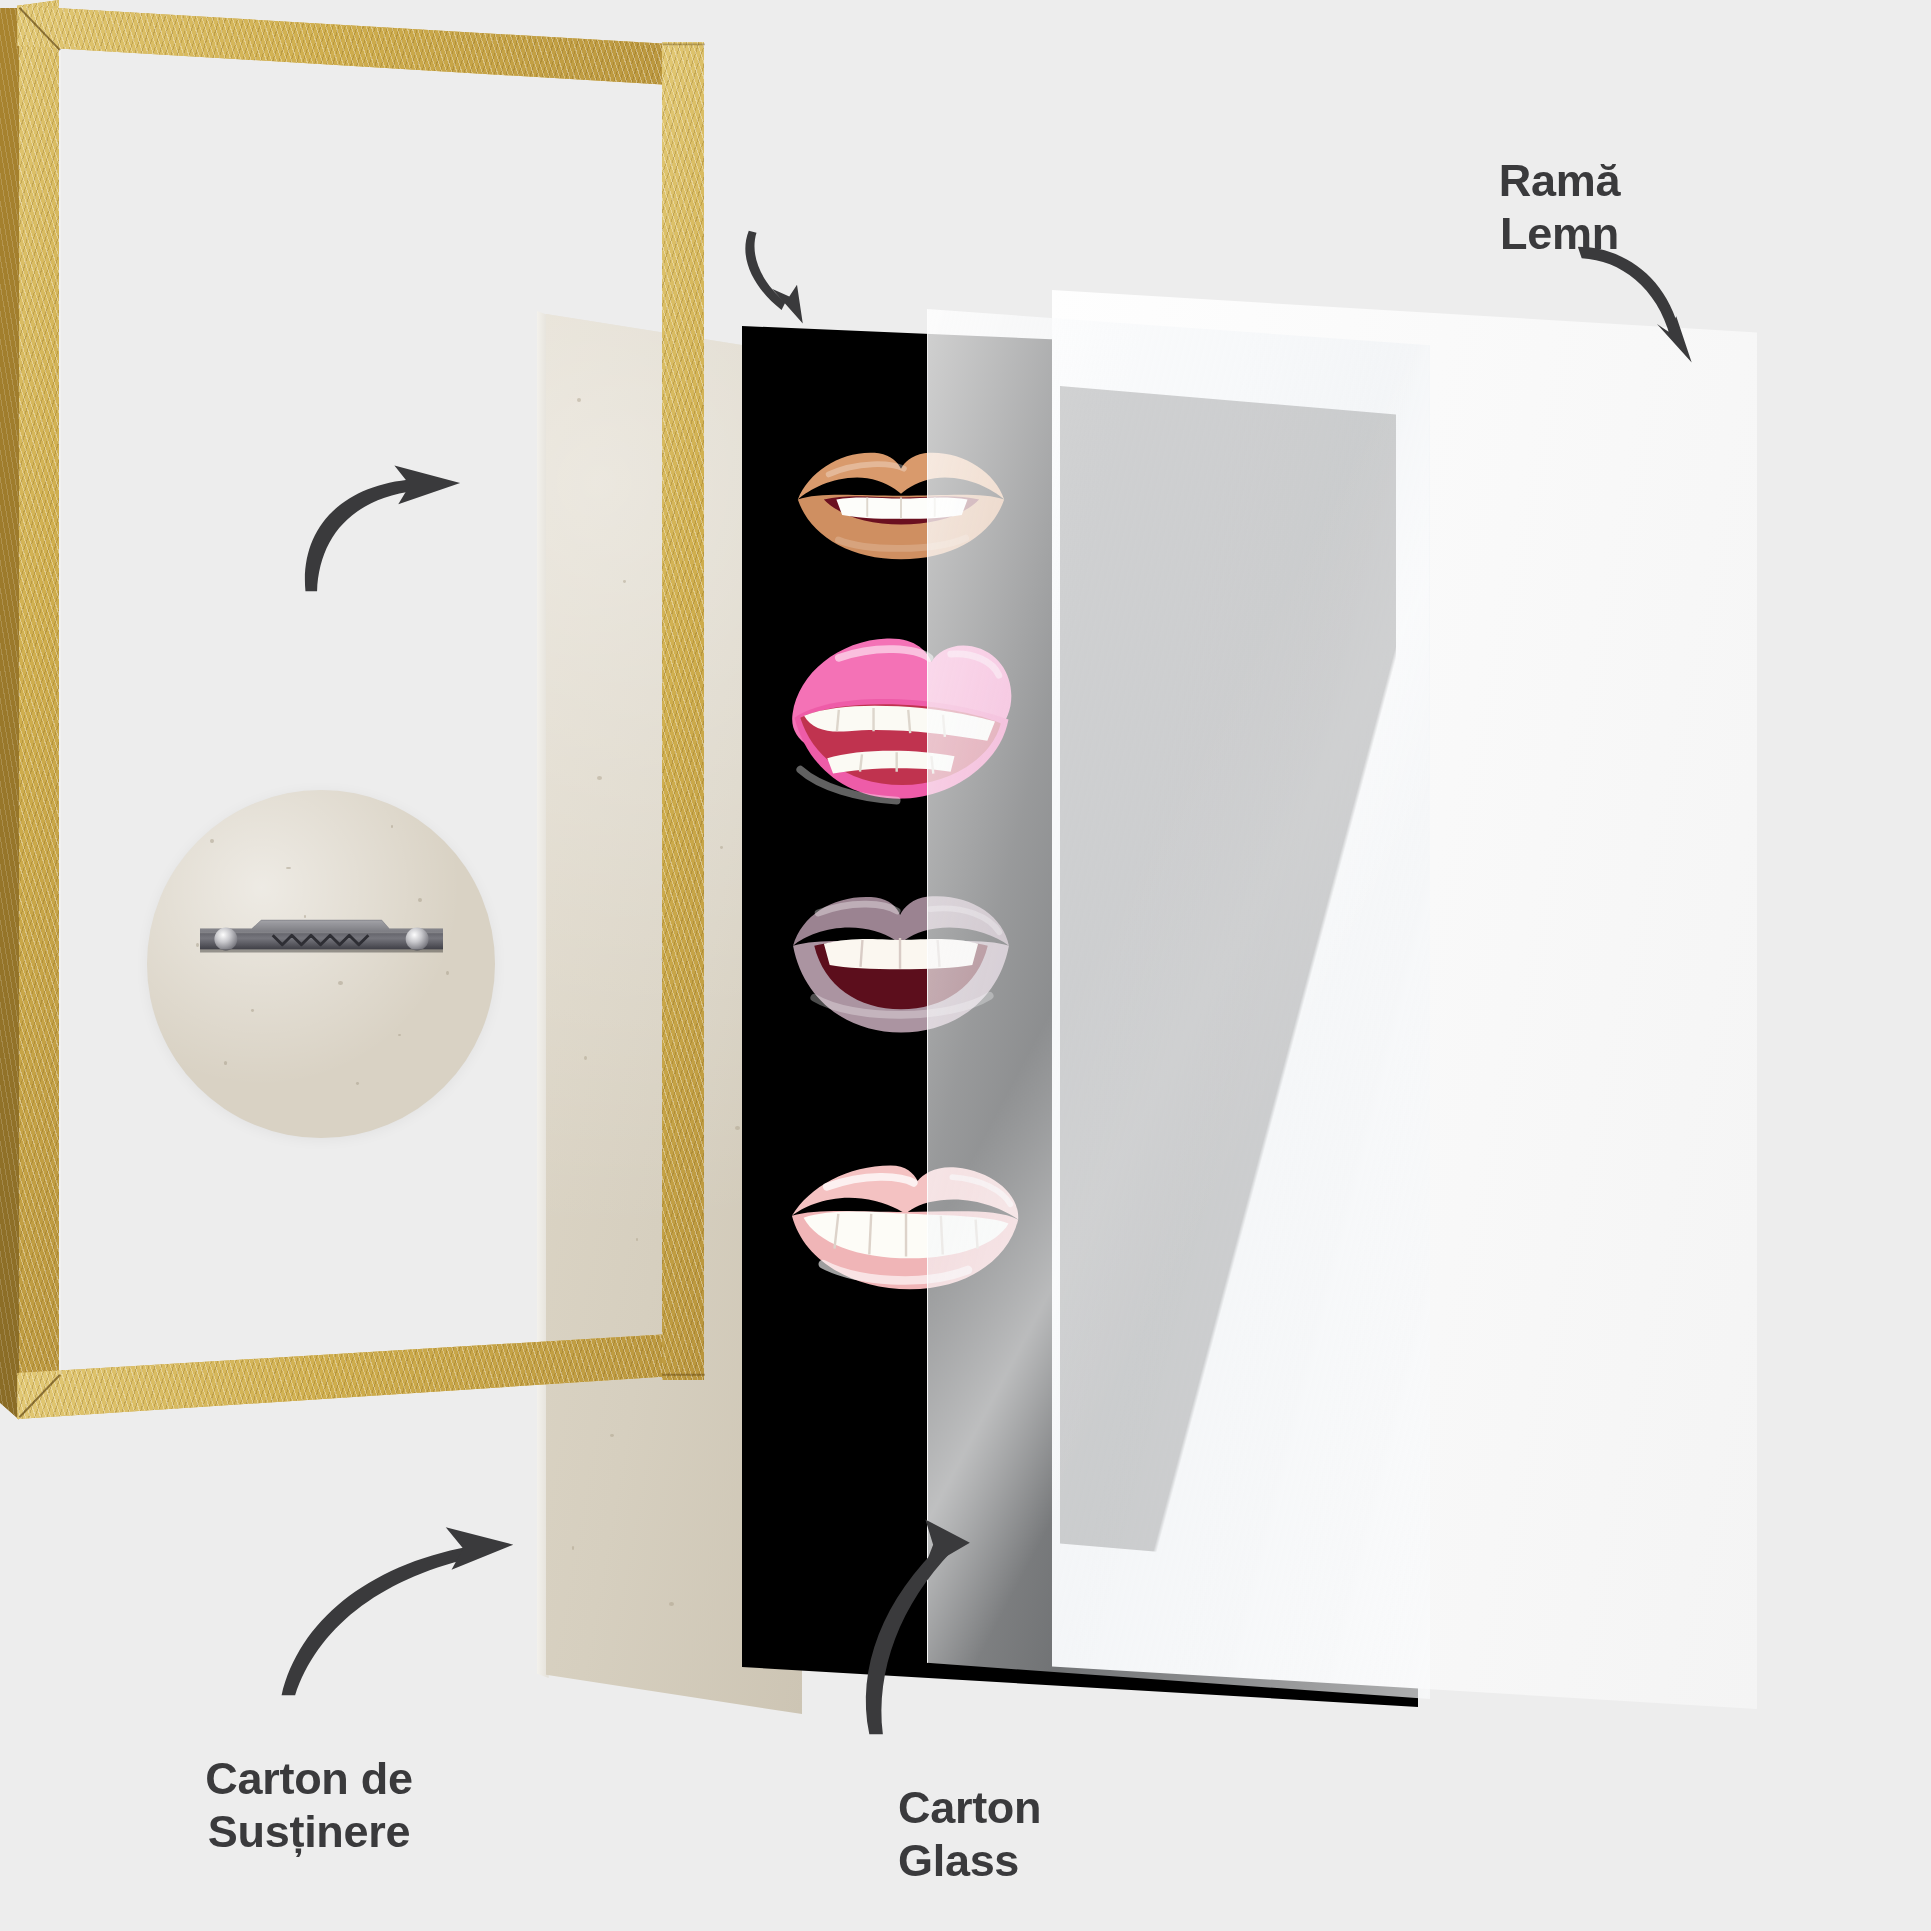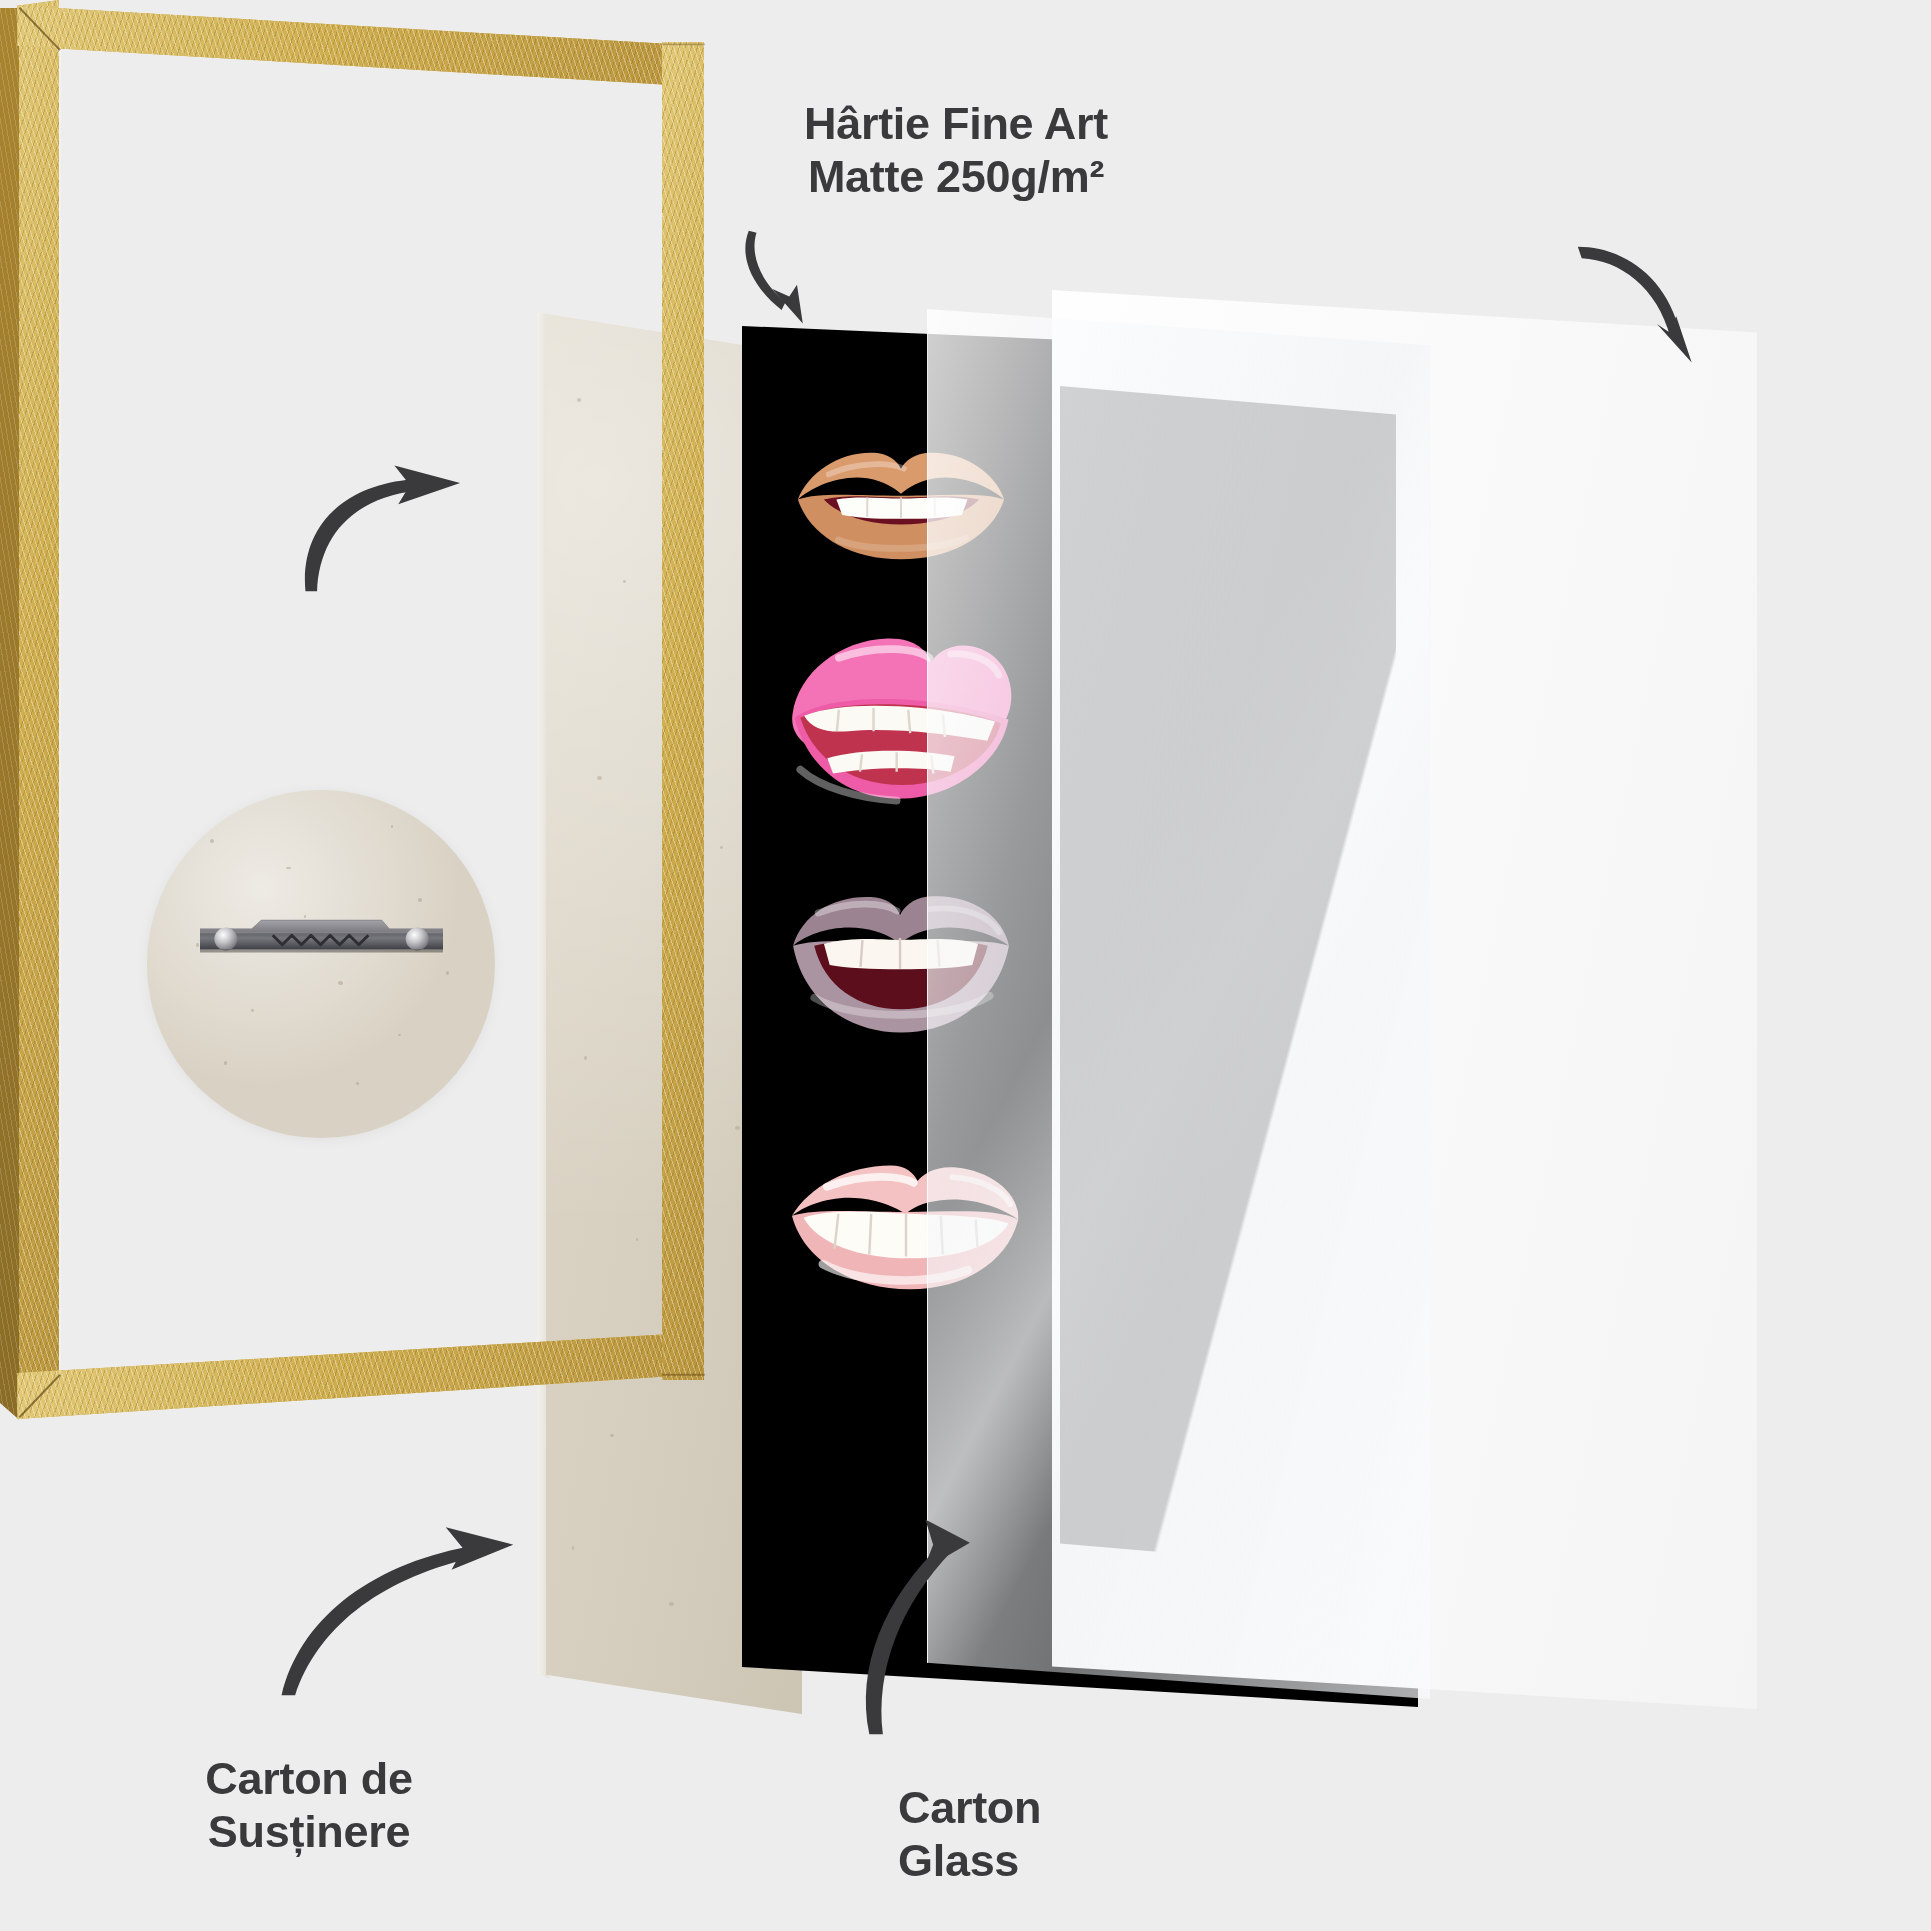"Hârtie Fine Art" div.label { html: <div>Hârtie Fine Art Matte 250g/m²</div> -> none }
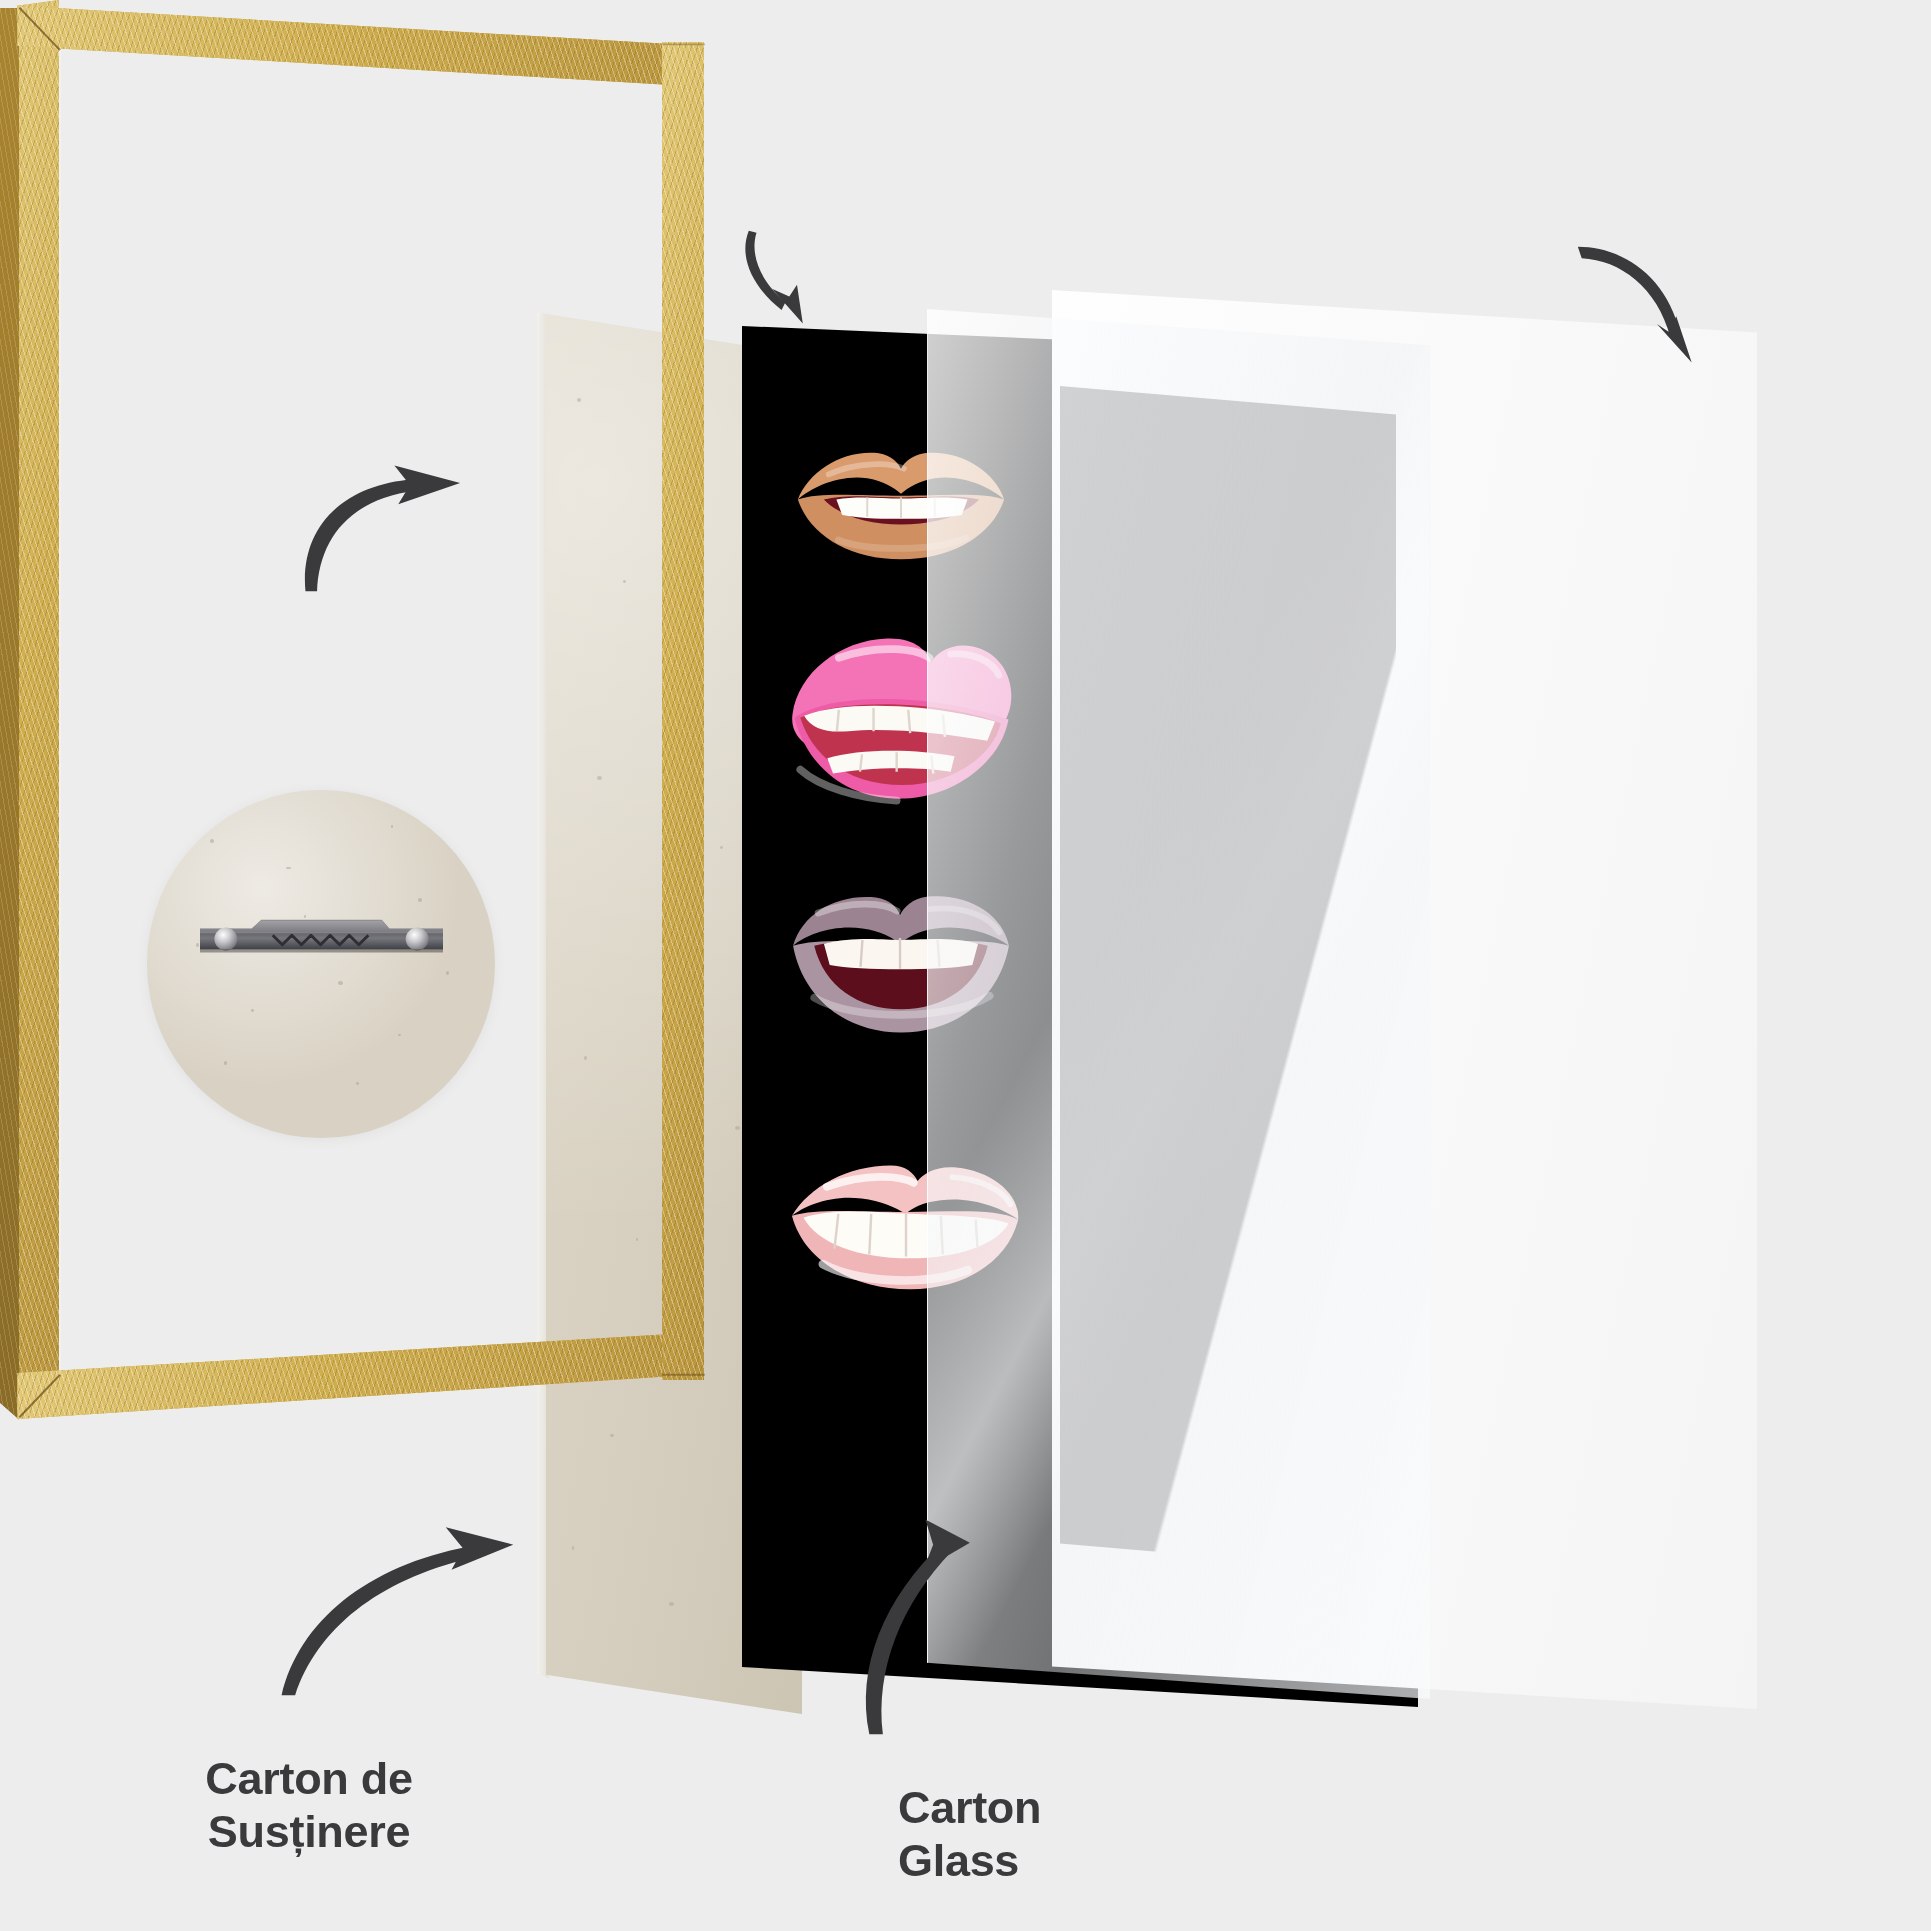"Ramă" div.label { html: none -> <div>Ramă Lemn</div> }
